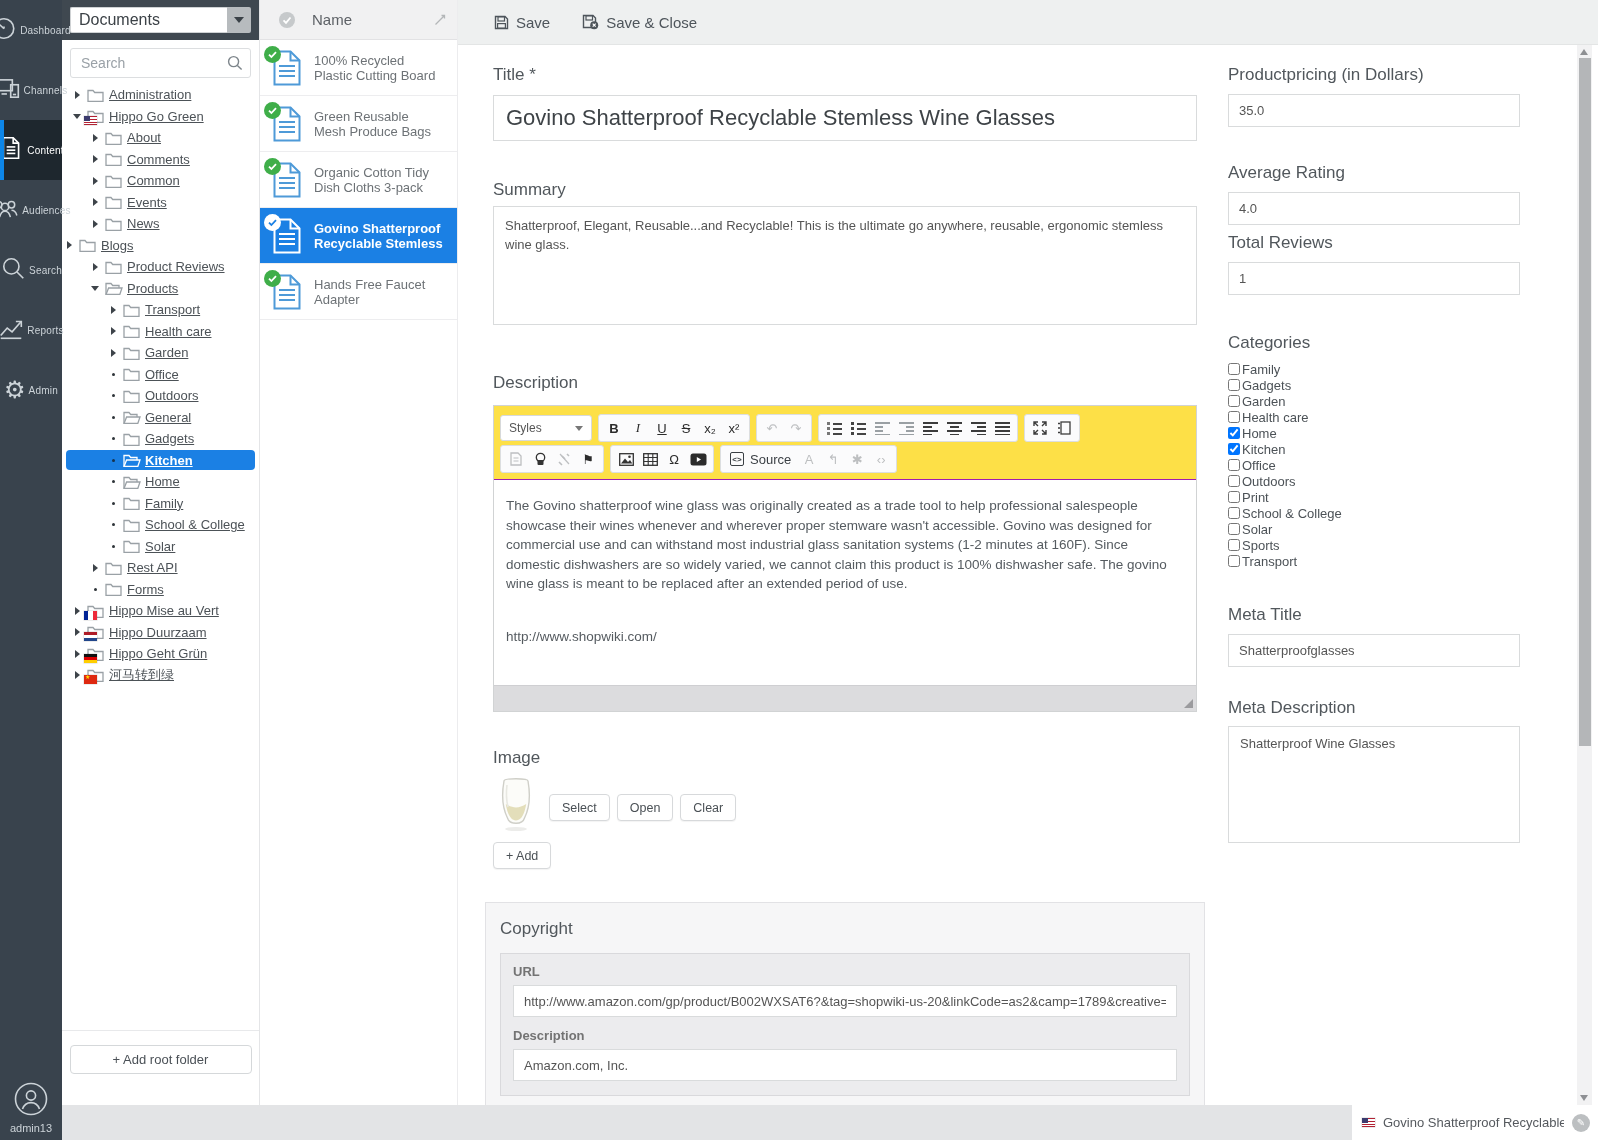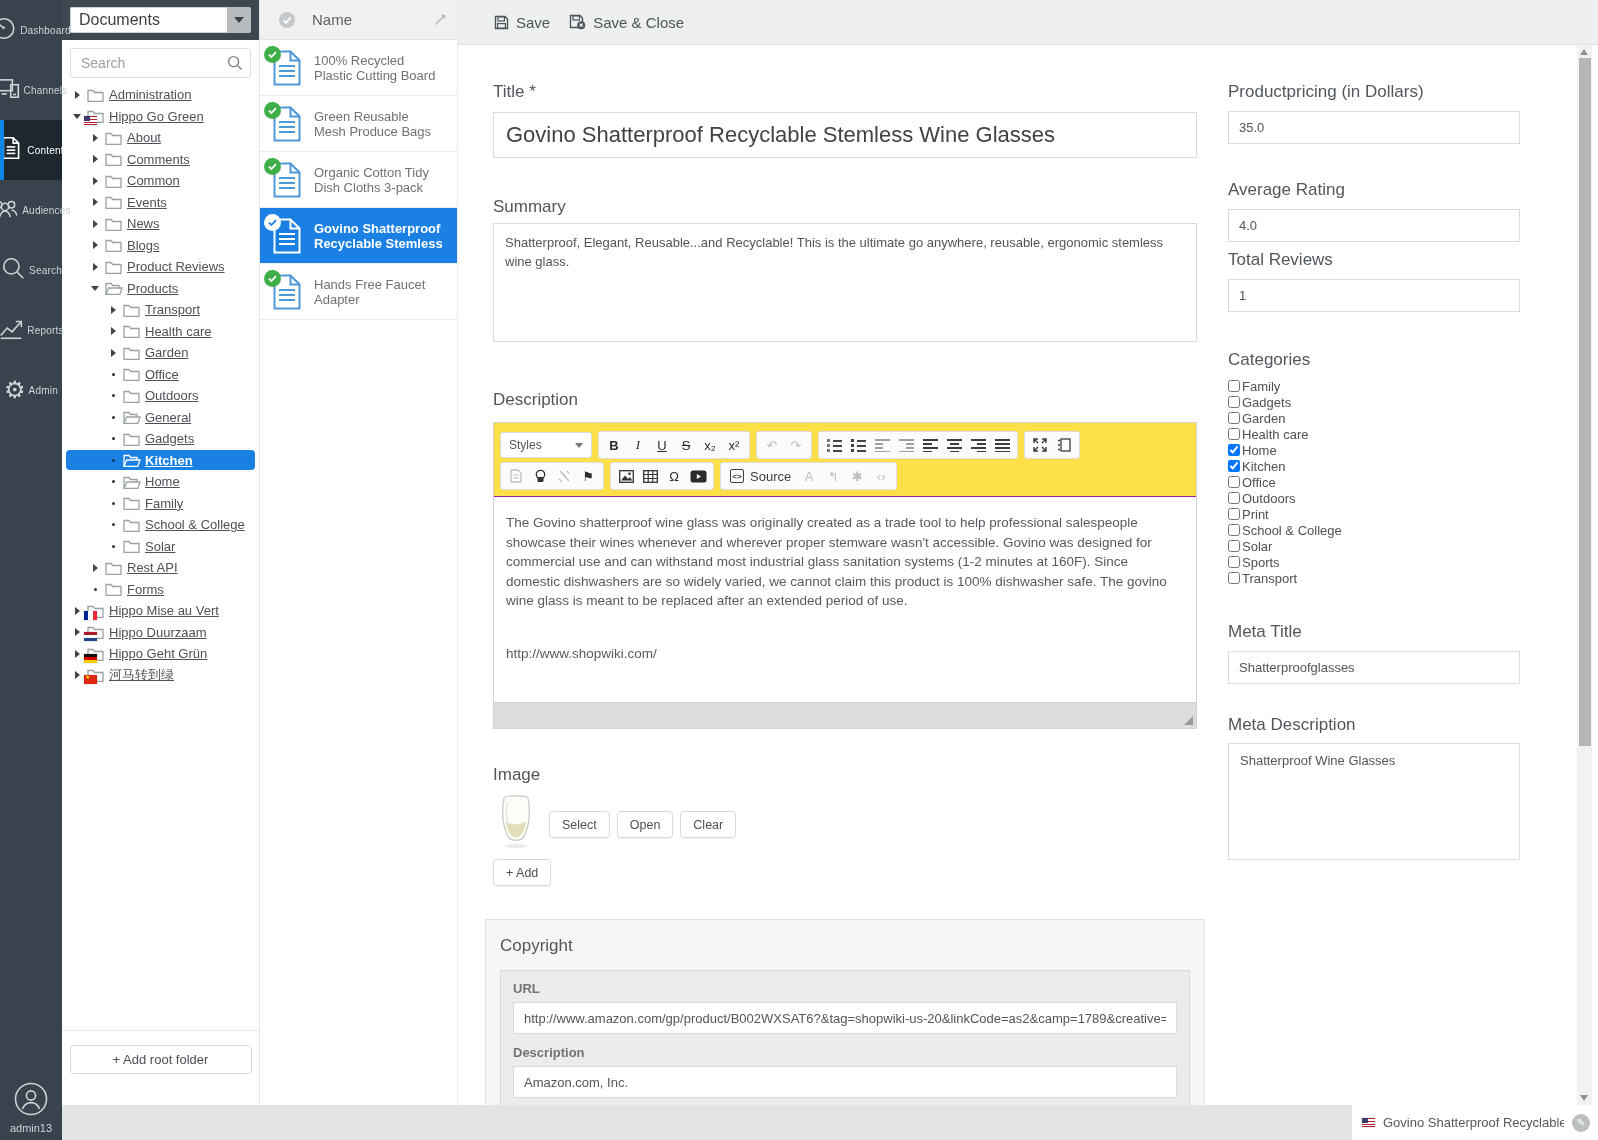"Save" #editor-toolbar { gap: 19px -> 32px }
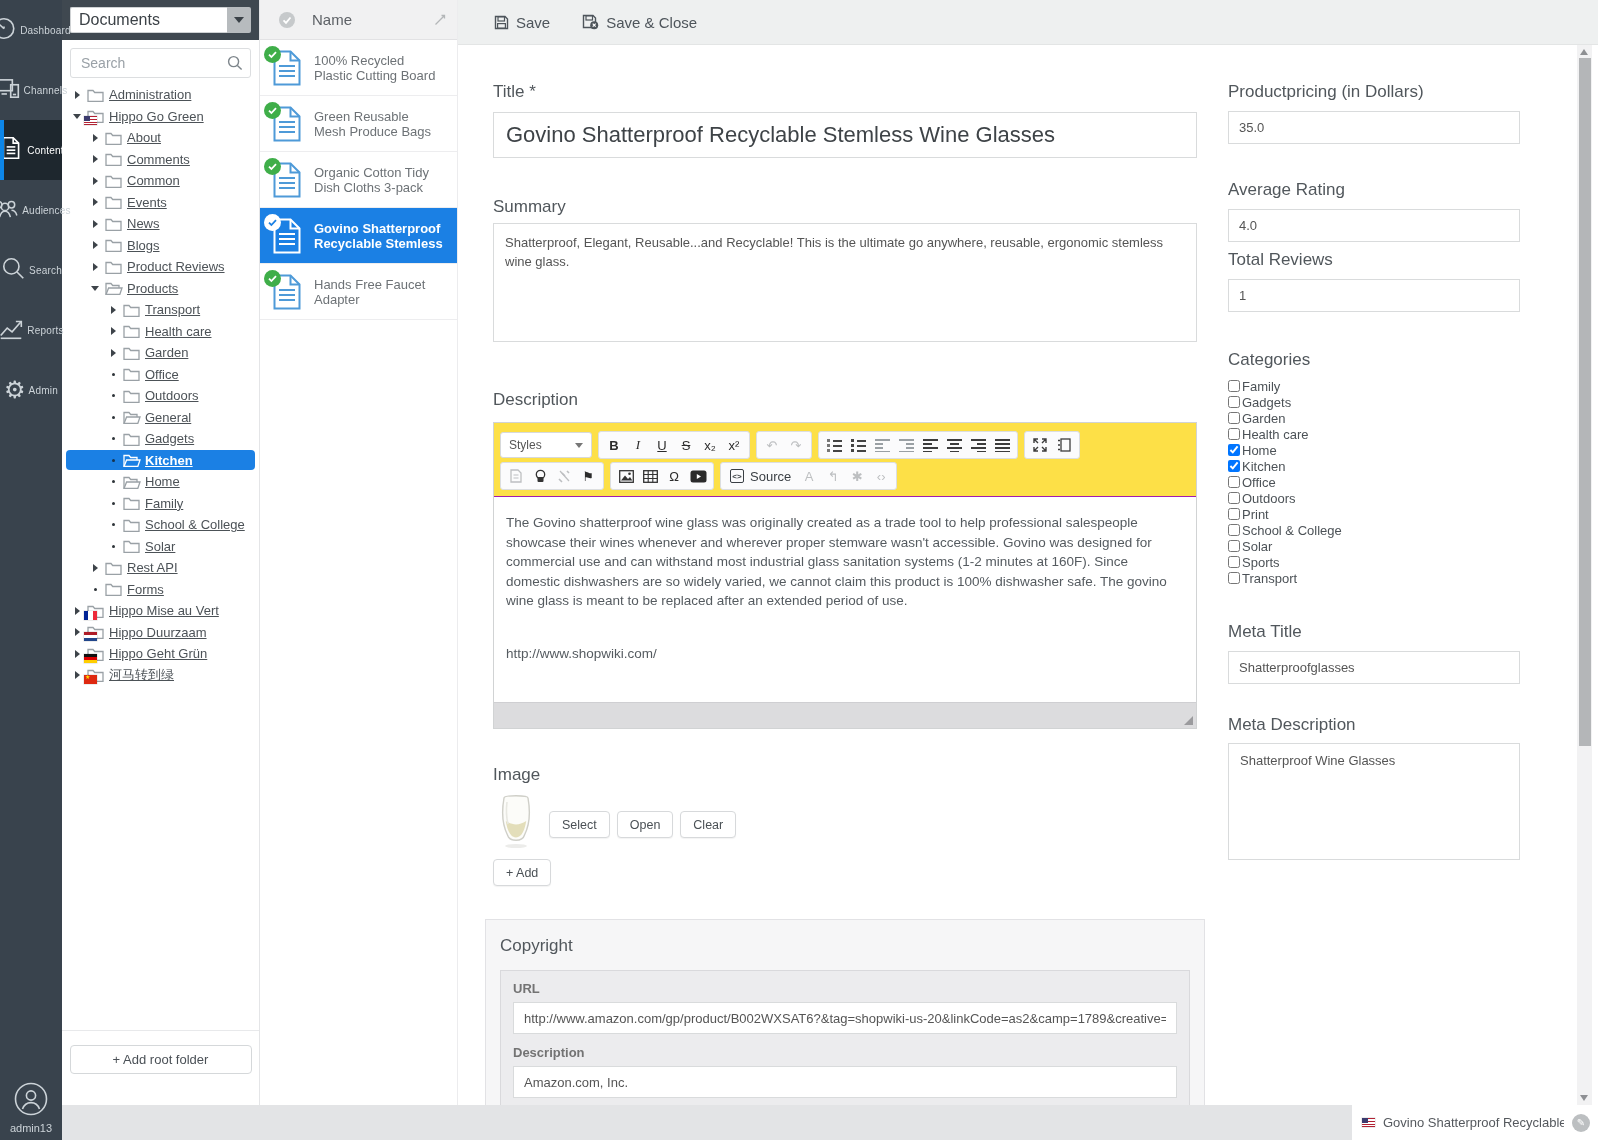"Title *" .sec-gap1 { margin-top: 37px -> 20px }
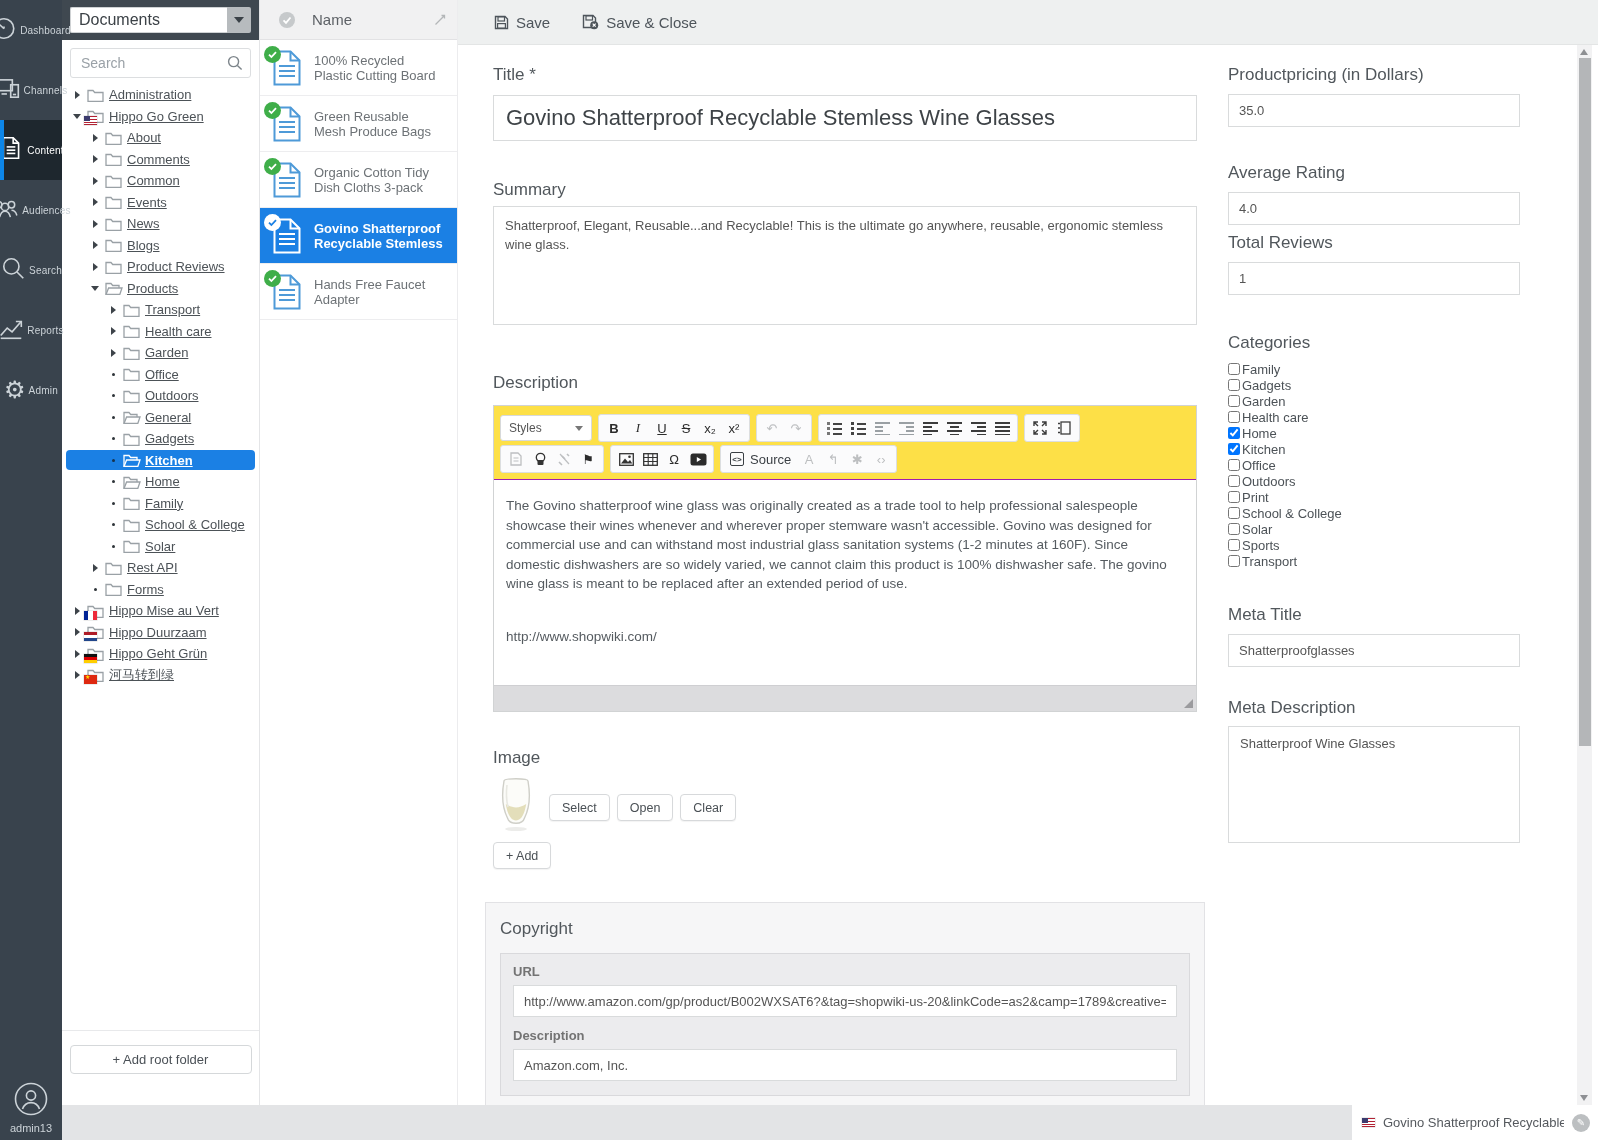"Blogs" div.tree-row { padding-left: 26px -> none }
